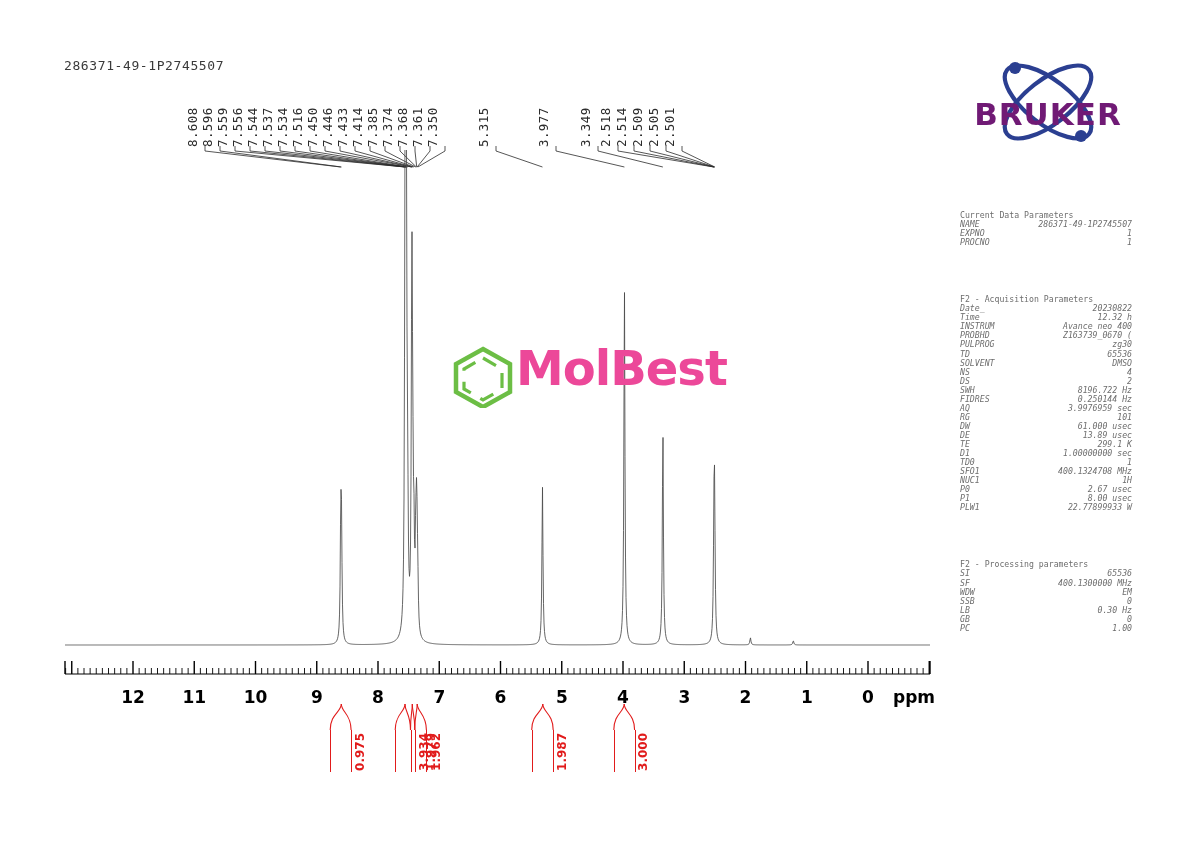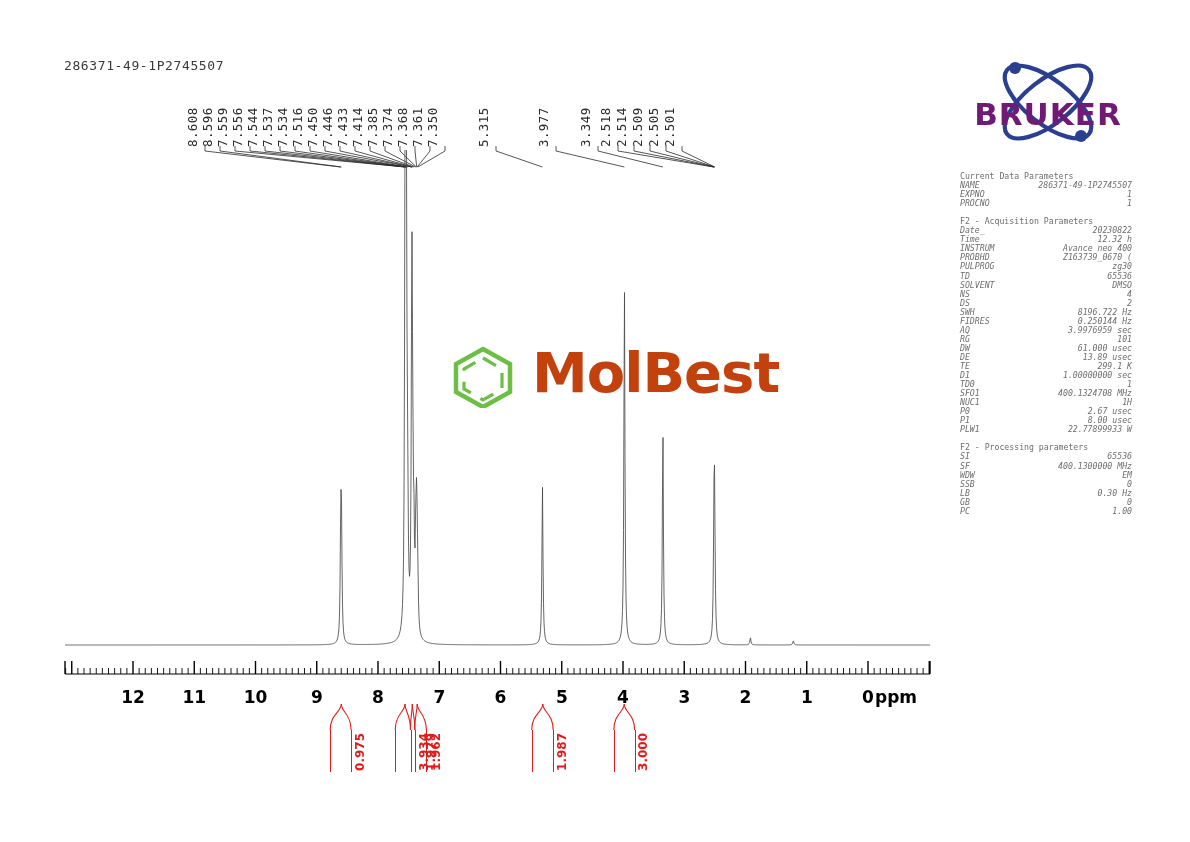"Current Data Parameters" .phead { margin-top: none -> 39px }
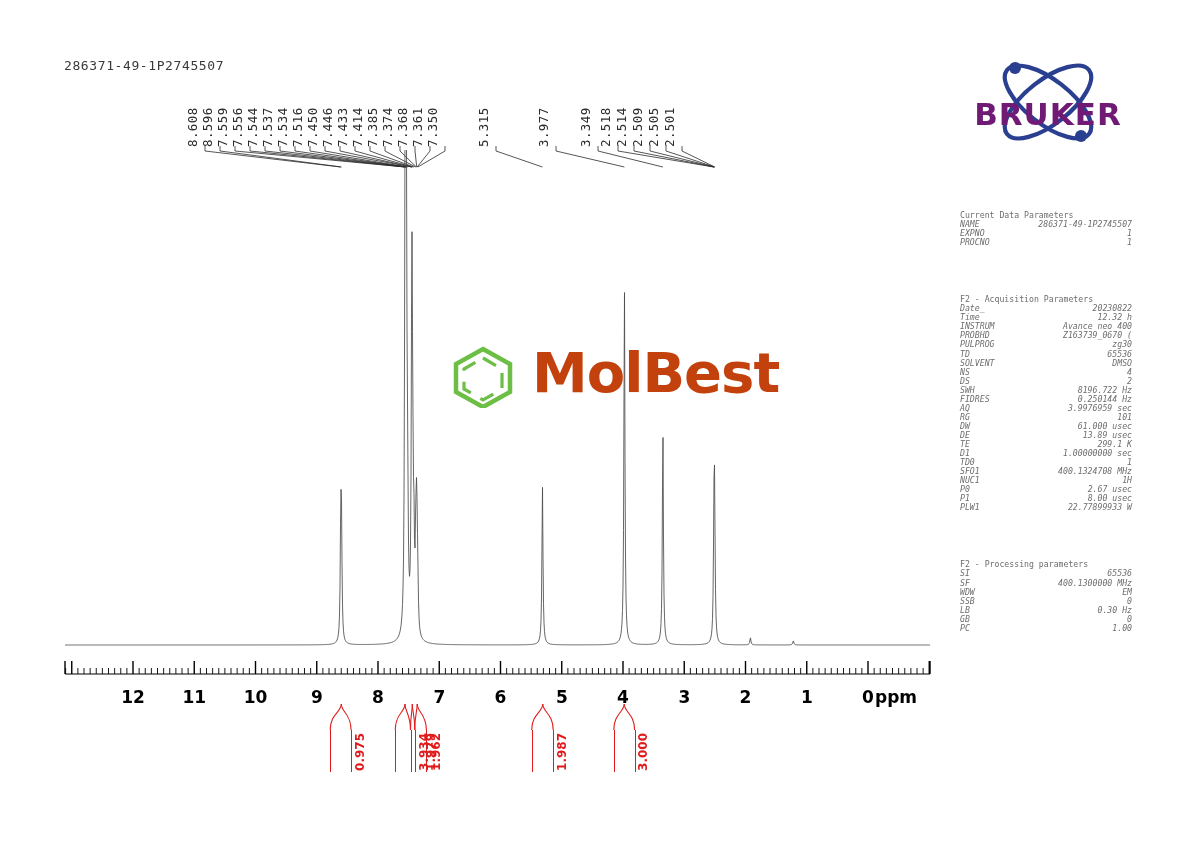"MolBest" #wm-word { color: #c2410c -> #ec4899; font-size: 56px -> 48px; left: 84px -> 68px }
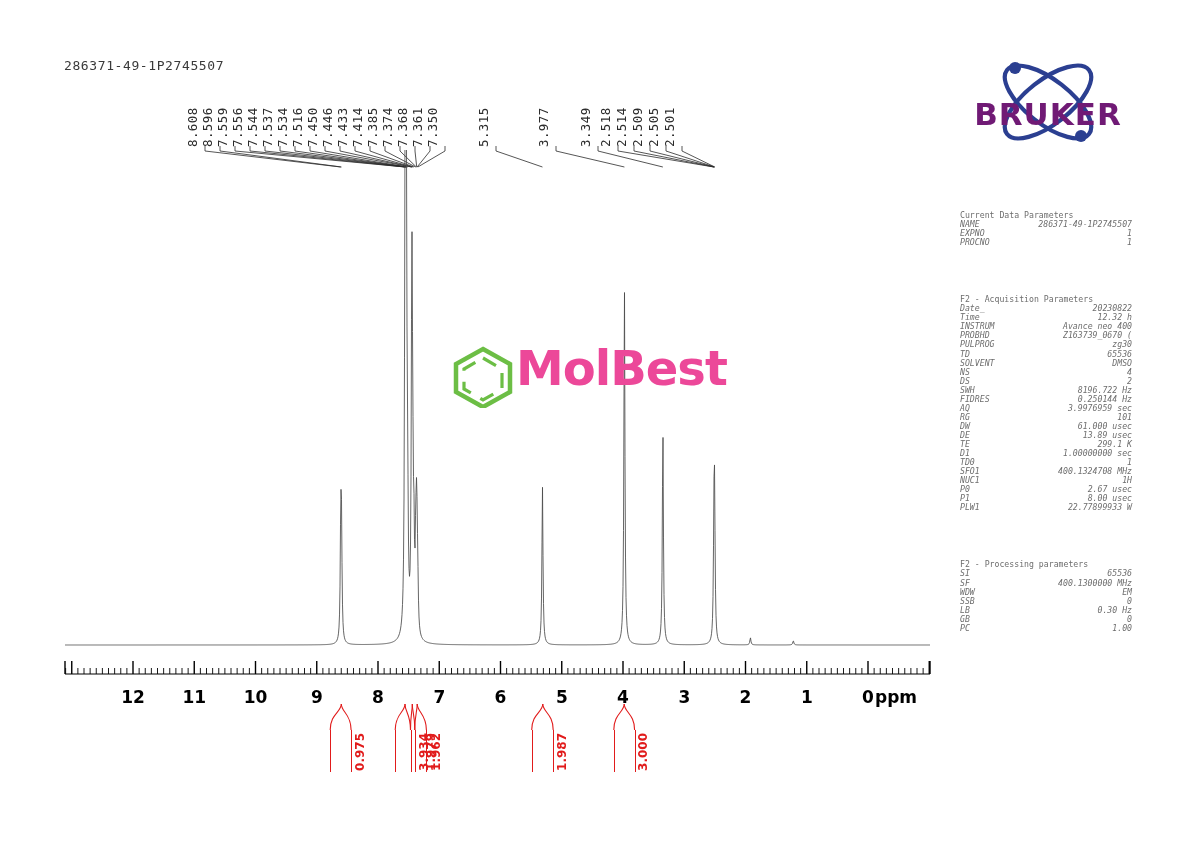"ppm" #ppm-unit { left: 875px -> 893px }
